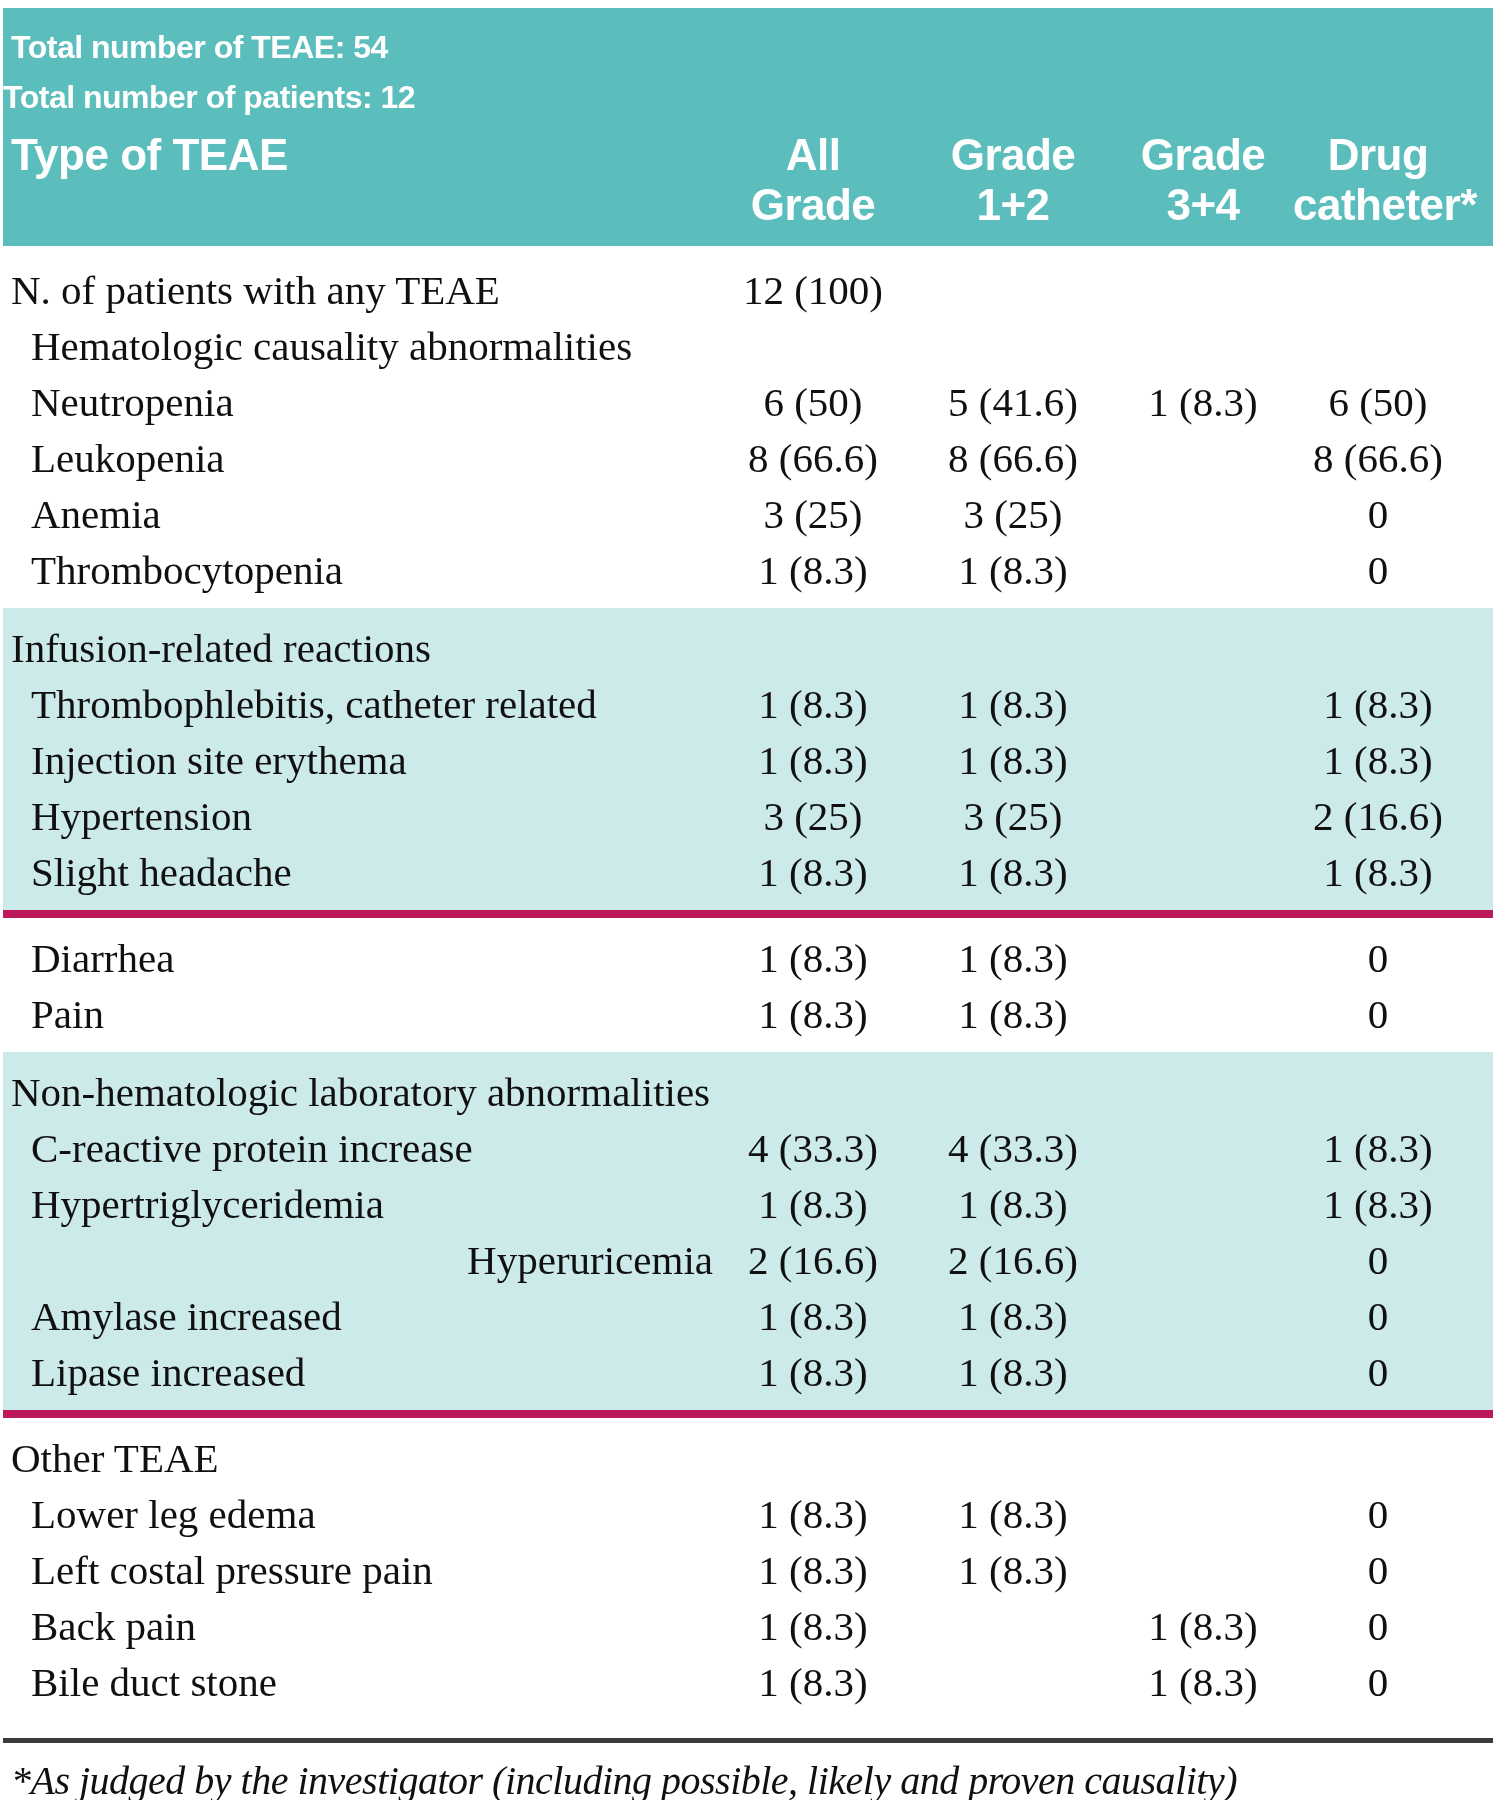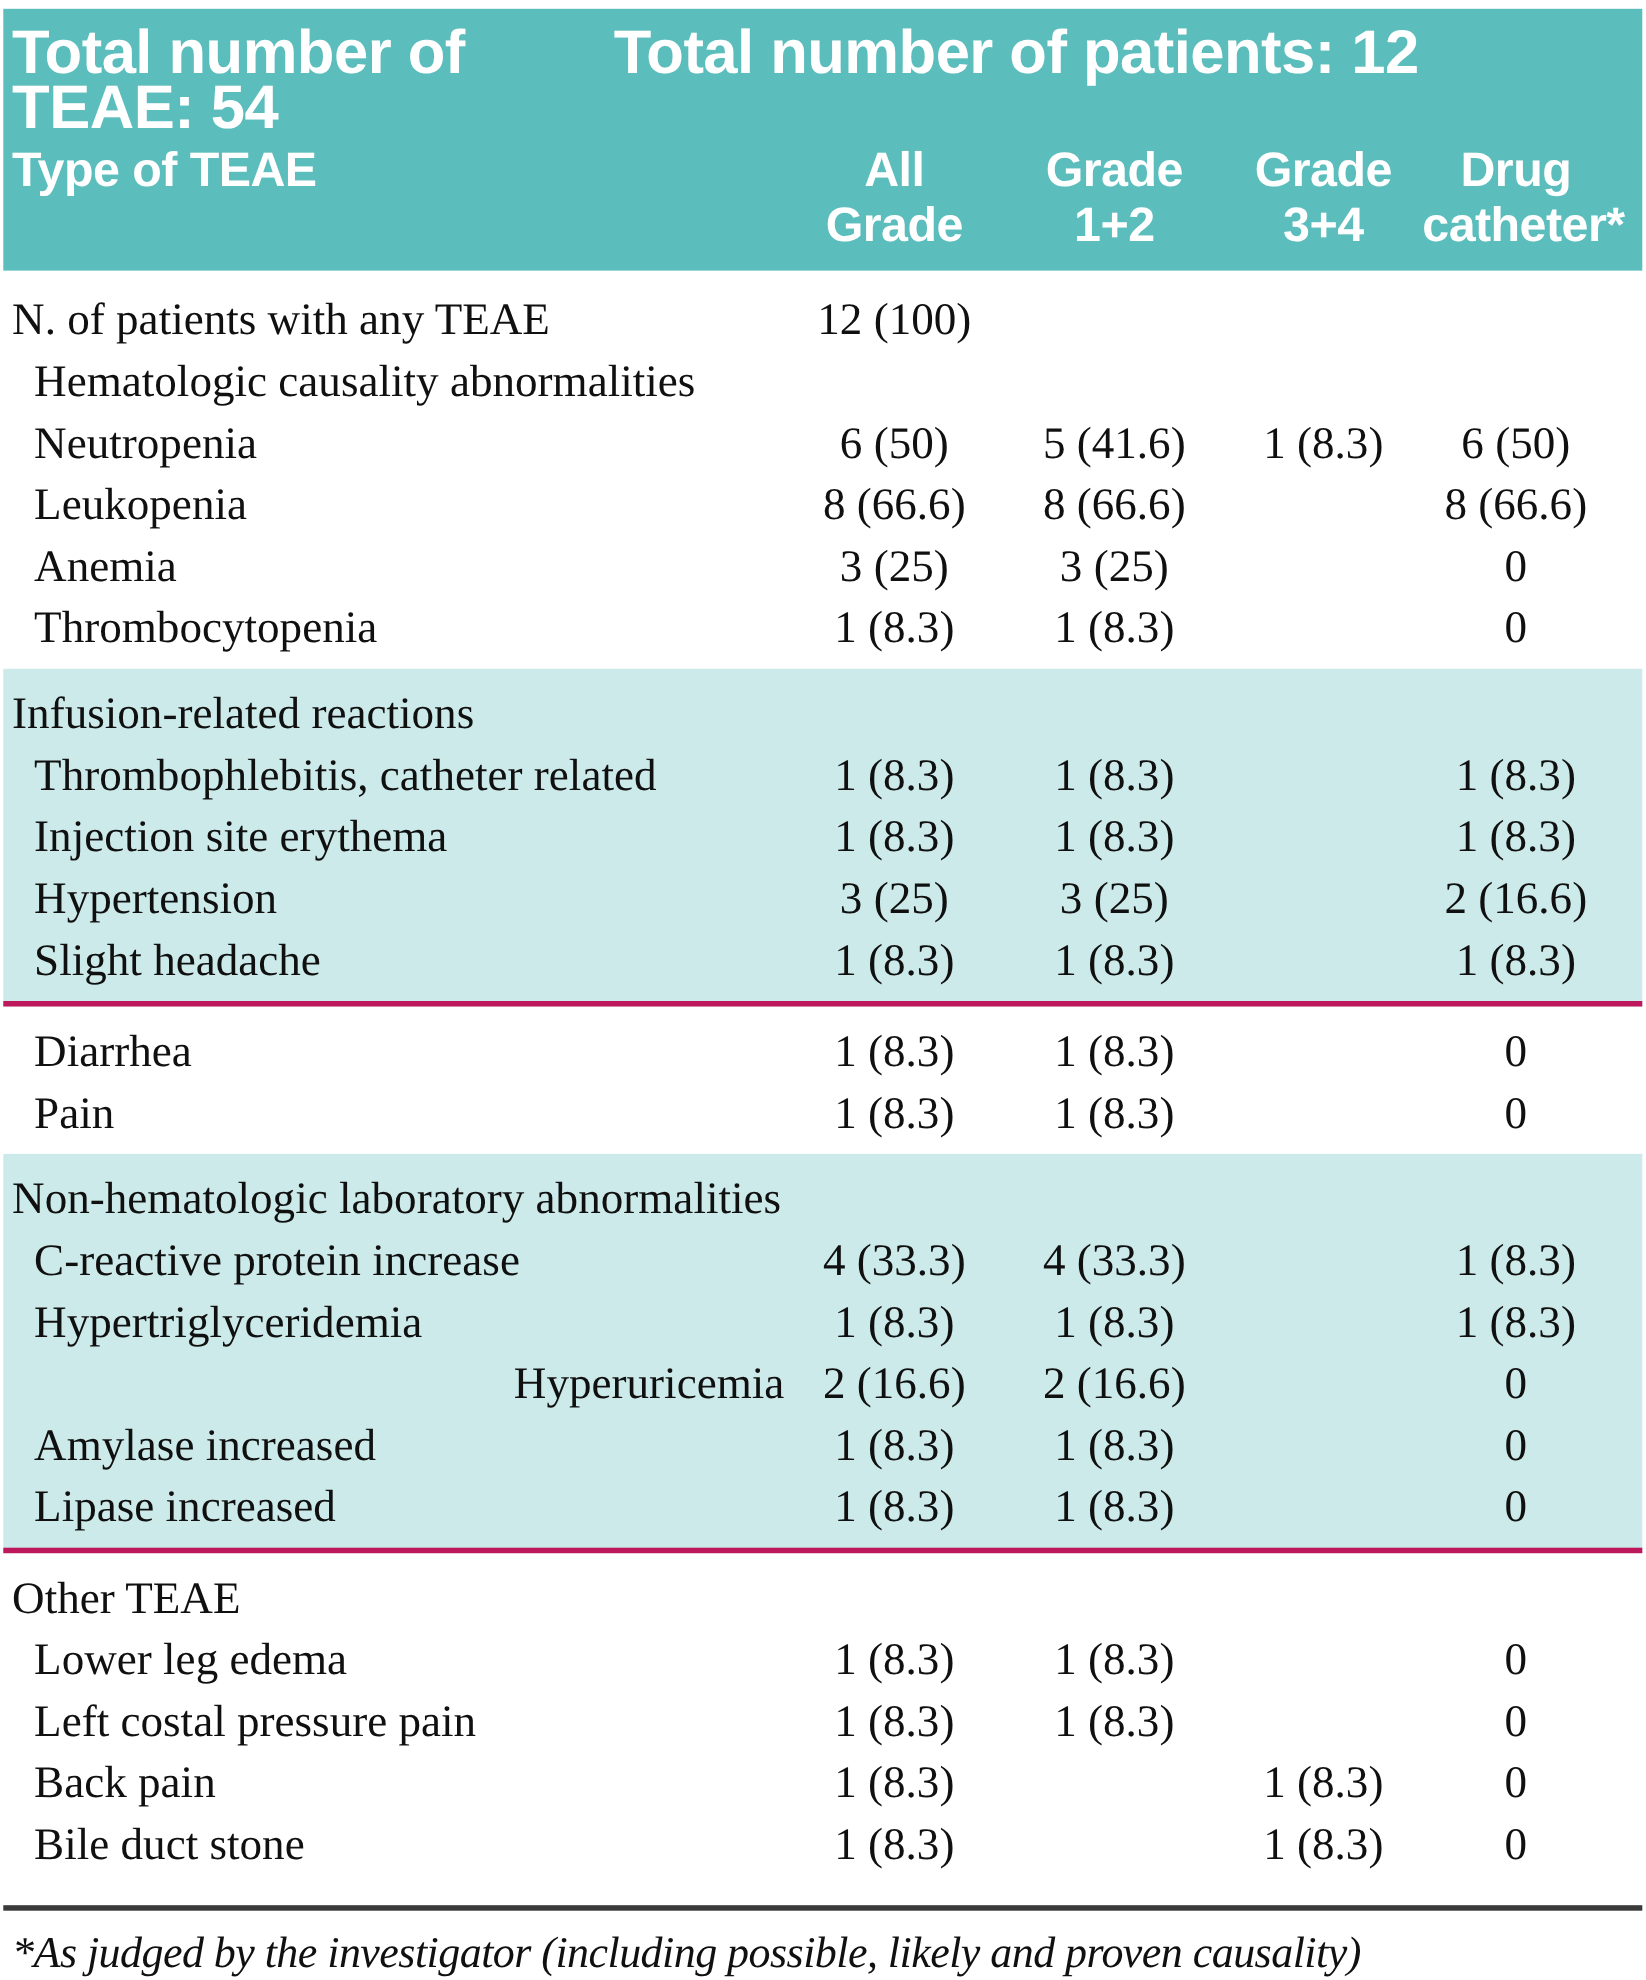"Total number of TEAE: 54" .totals-line { flex-direction: none -> column; font-size: 56px -> 32px }
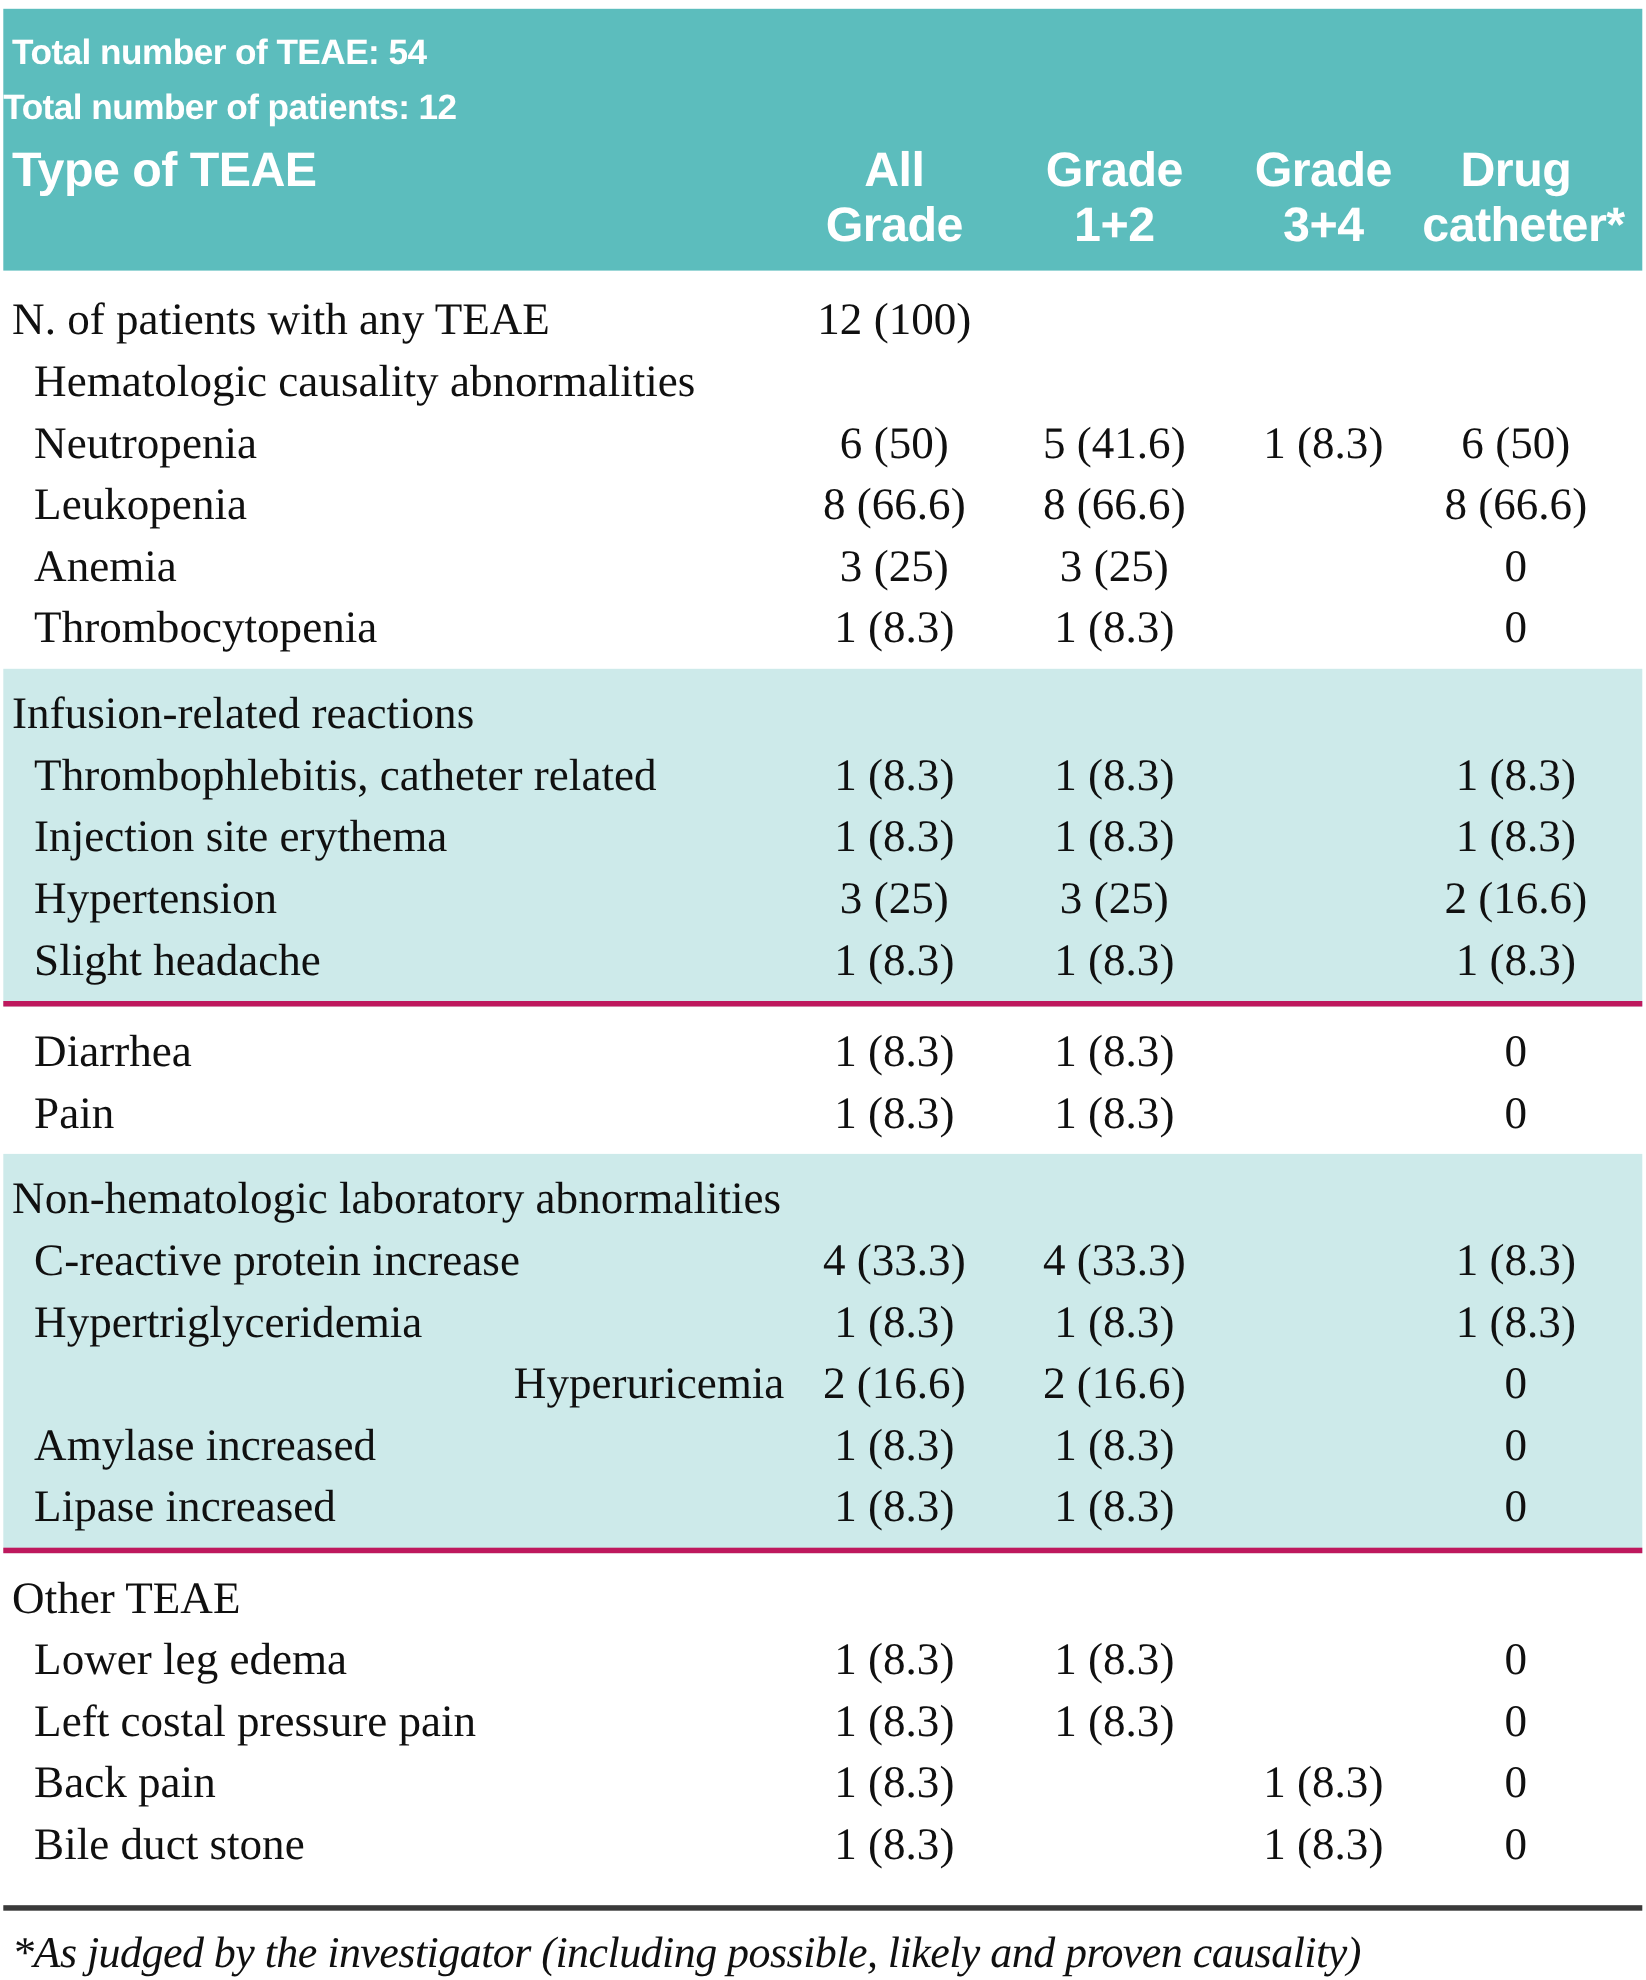"Infusion-related reactions" .section.tinted { border-bottom: 5px solid #be185d -> 8px solid #be185d }
